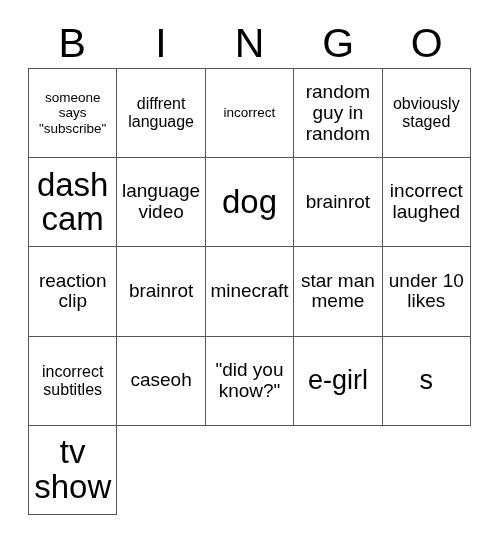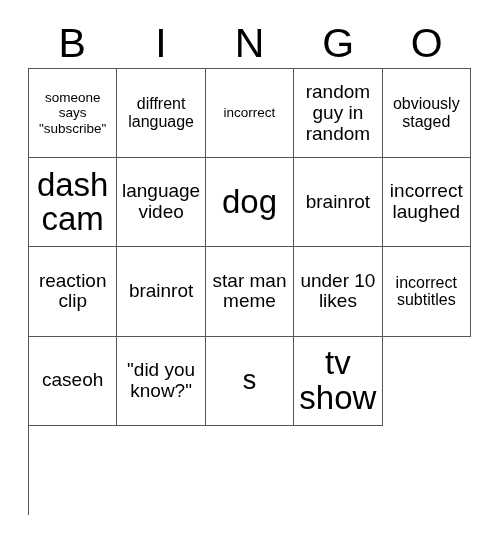"minecraft" div.cell { html: none -> <div> <span>minecraft</span> </div> }
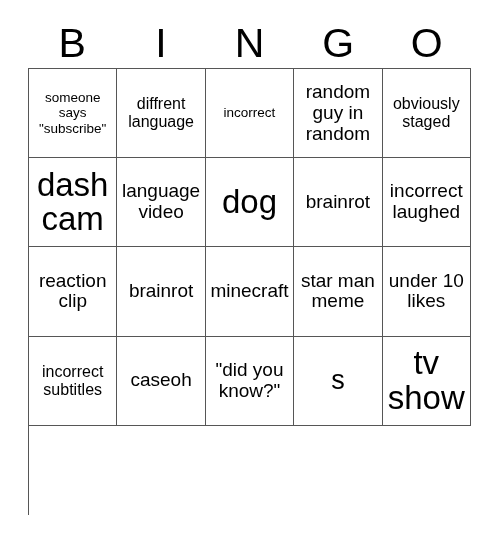"e-girl" div.cell { html: none -> <div> <span>e-girl</span> </div> }
